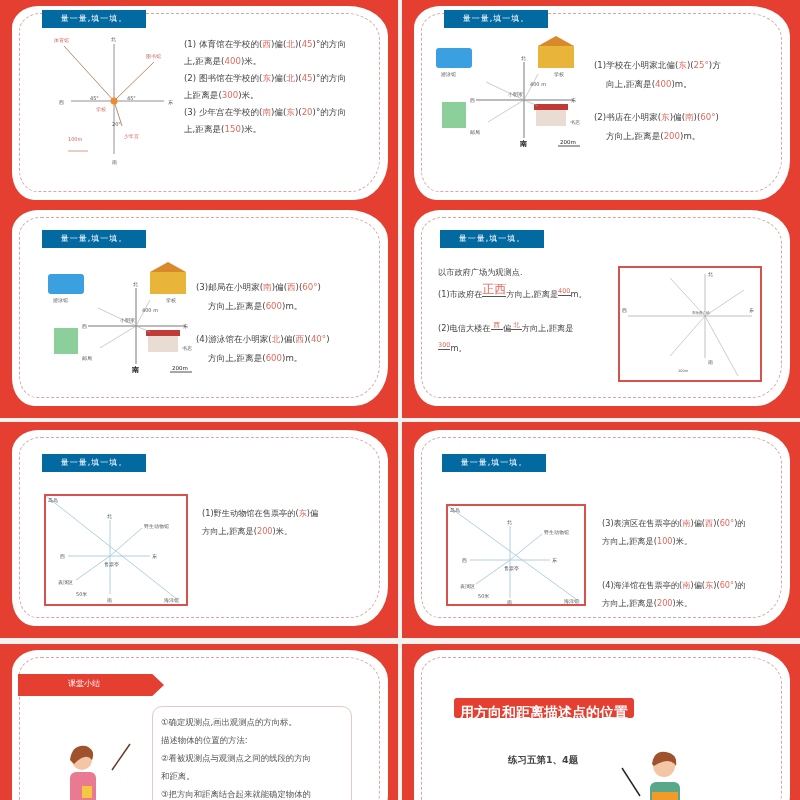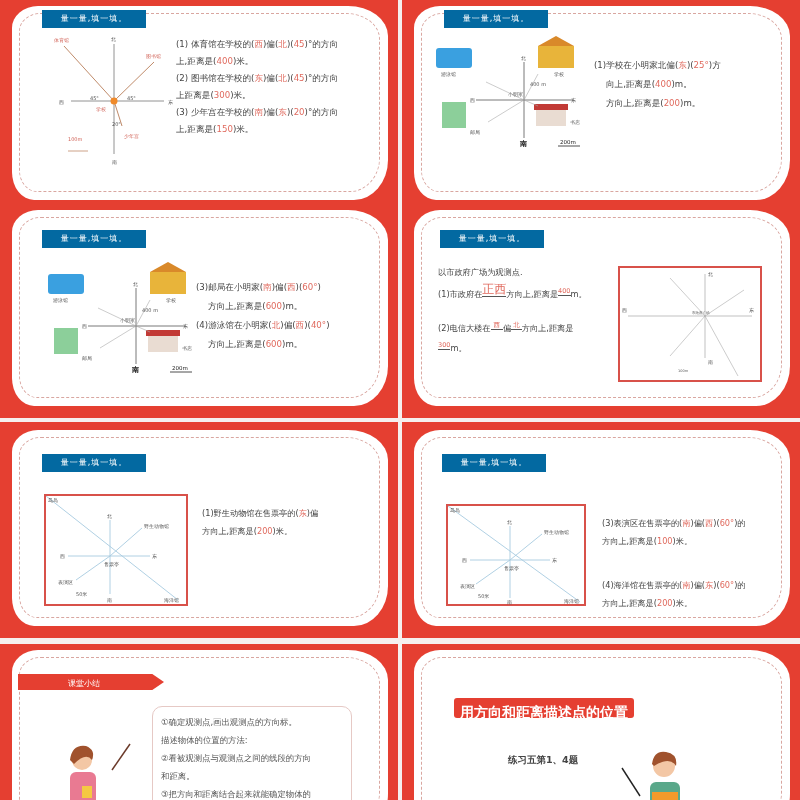"(1) 体育馆在学校的(西)偏(北)(45)°的方向" div.q { left: 164px -> 172px }
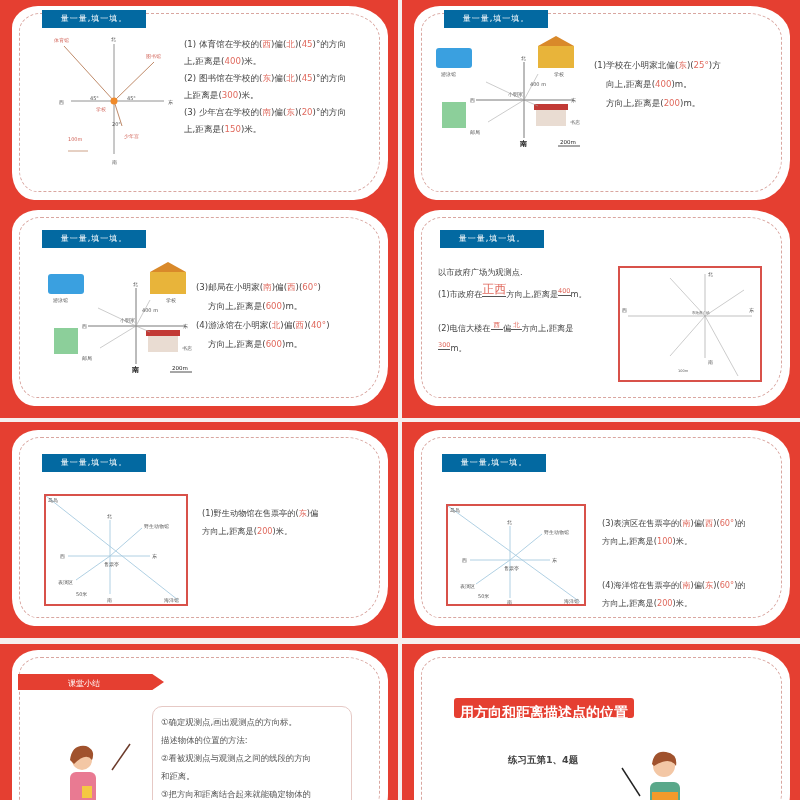"(2)书店在小明家(东)偏(南)(60°)" div { html: none -> <div><span>(2)书店在小明家(</span><span>东</span><span>)偏(</span><span>南</span><span>)(</span><span>60°</span><span>)</span></div> }
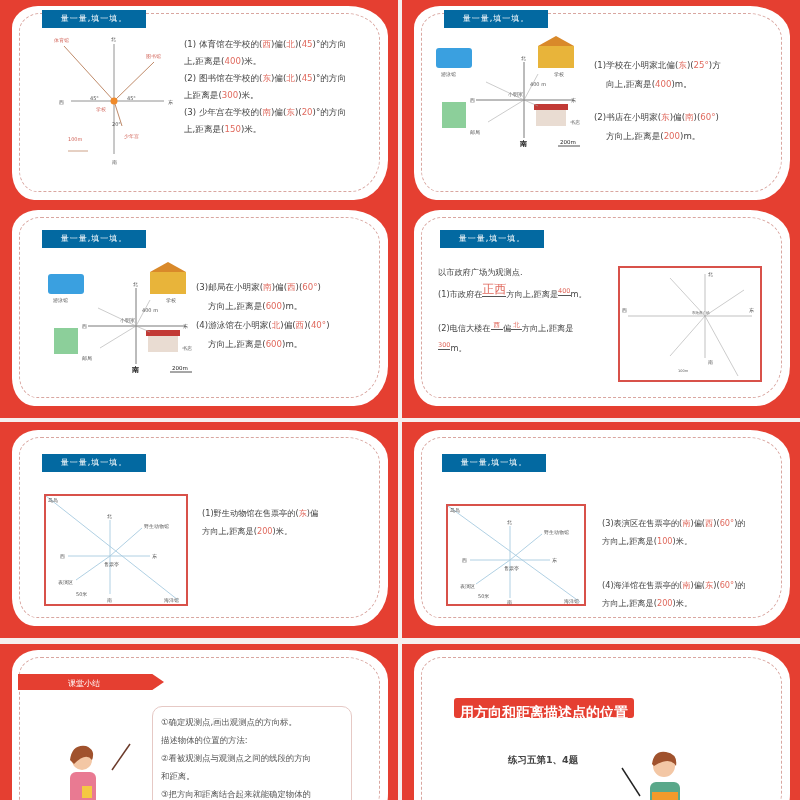"(4)游泳馆在小明家(北)偏(西)(40°)" div { margin-top: none -> 14px }
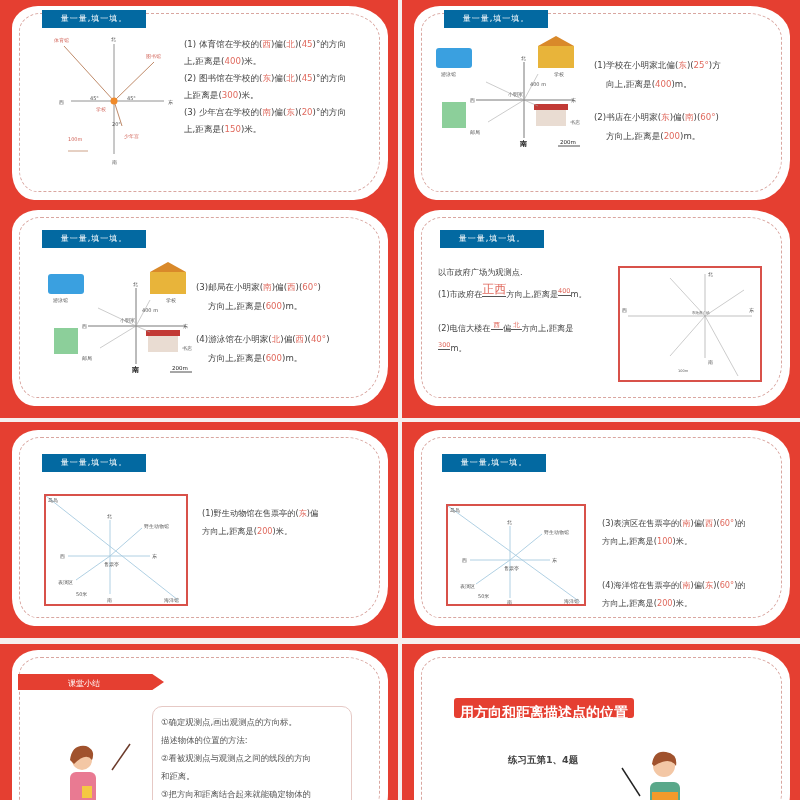"课堂小结" .arrowtag { height: 16px -> 22px }
